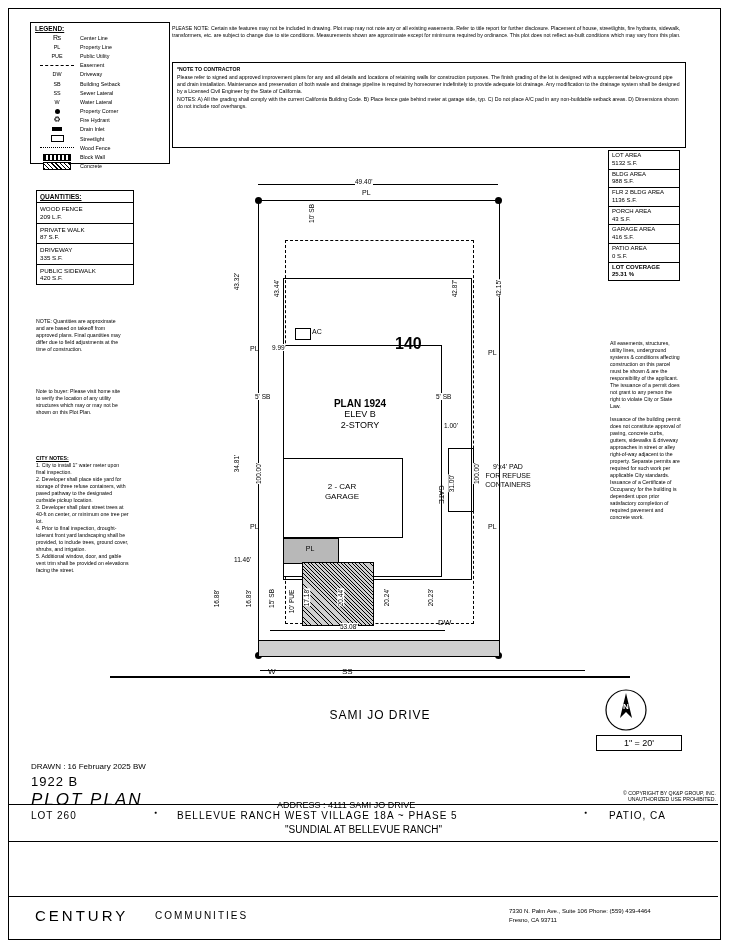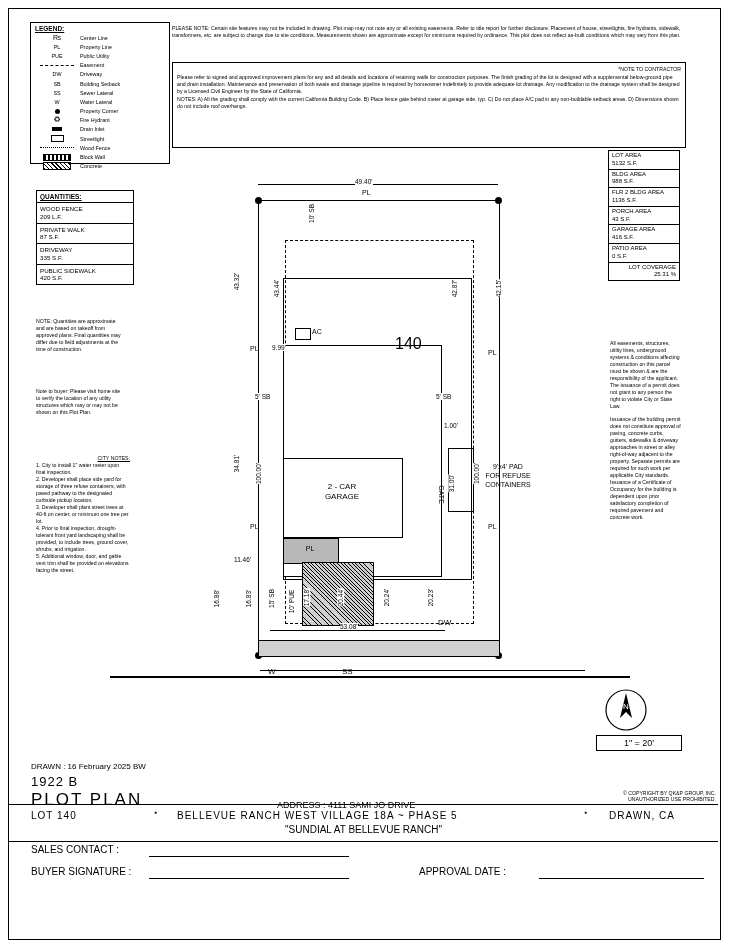"140" .b { font-weight: normal -> bold; text-align: right -> none }
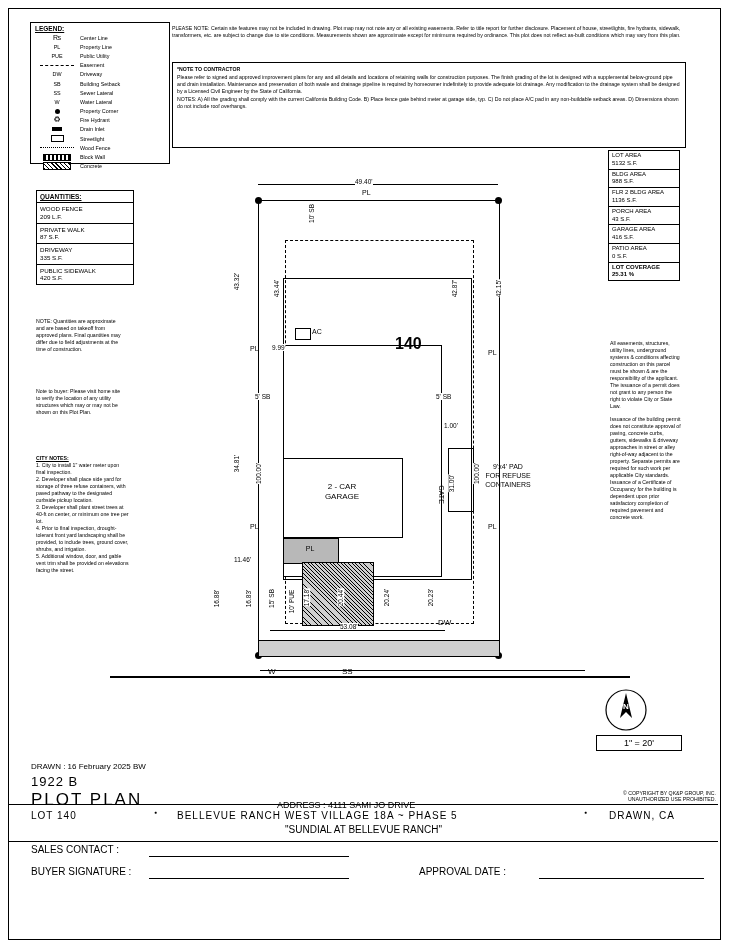"PLAN 1924" div.abs { html: none -> <div> <div>PLAN 1924</div> <div>ELEV B</div> <div>2-STORY</div> </div> }
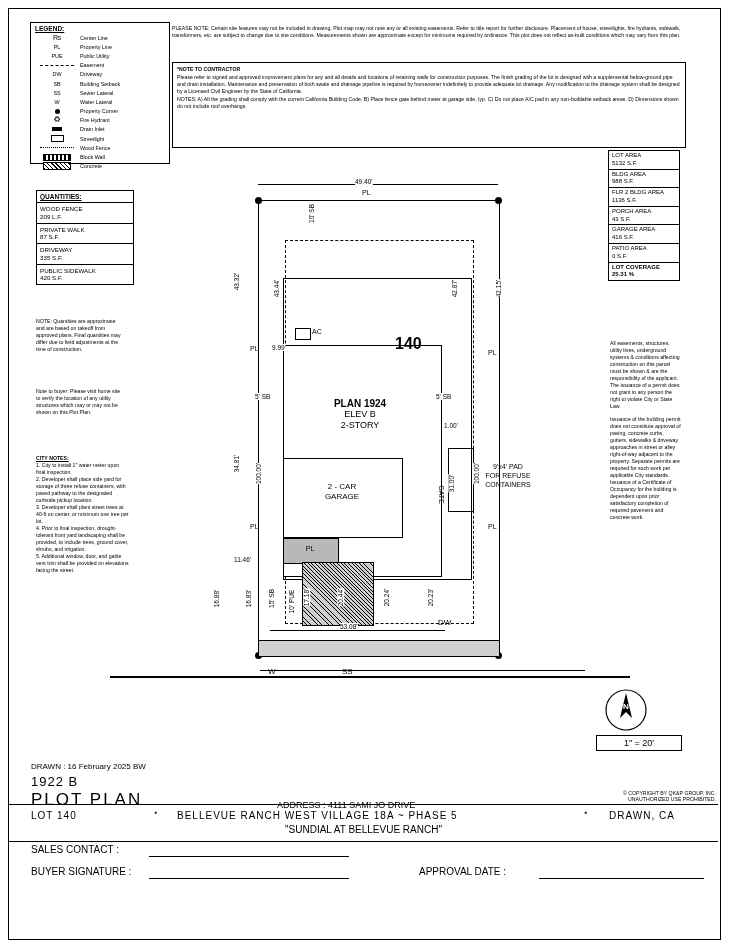"SAMI JO DRIVE" div.abs { html: none -> <div>SAMI JO DRIVE</div> }
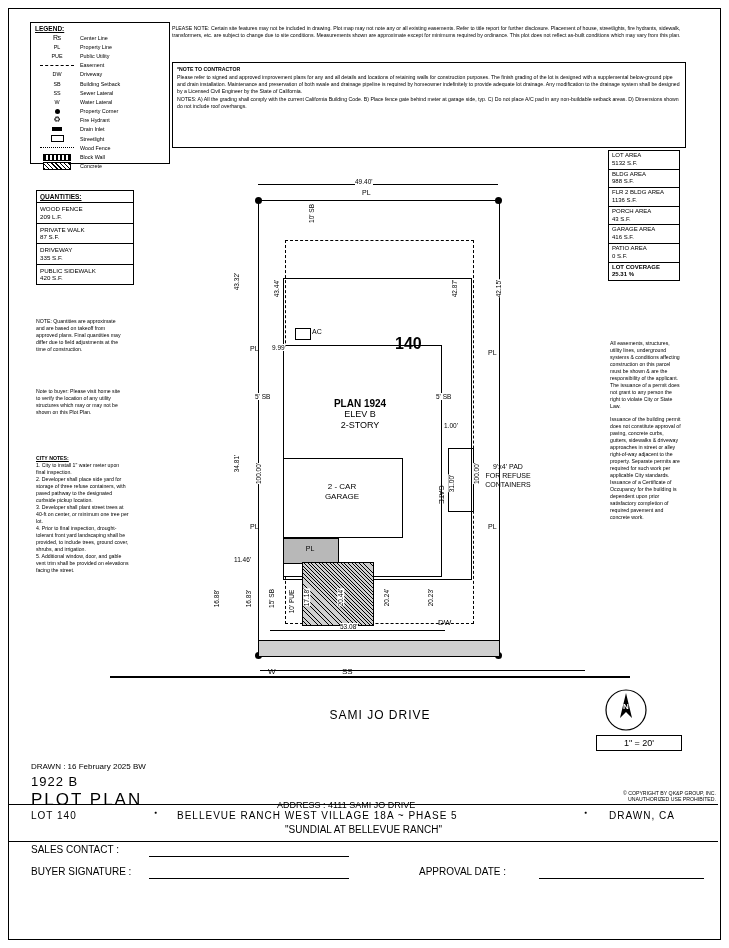"PLOT PLAN" div.abs { font-style: none -> italic }
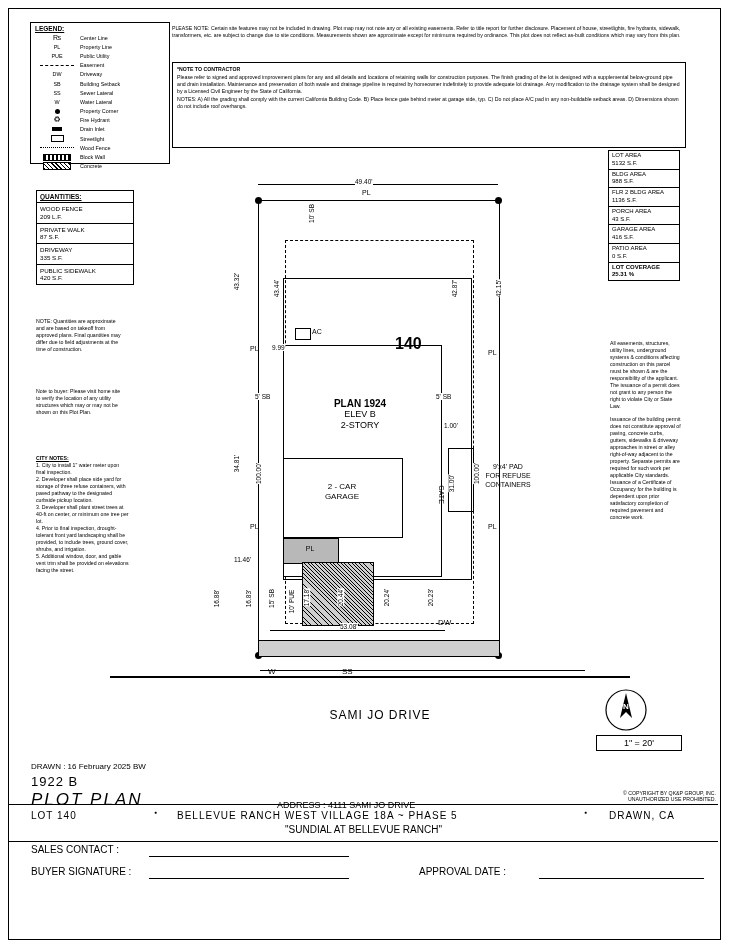"LOT 140" div.abs { text: 140 -> 260 }
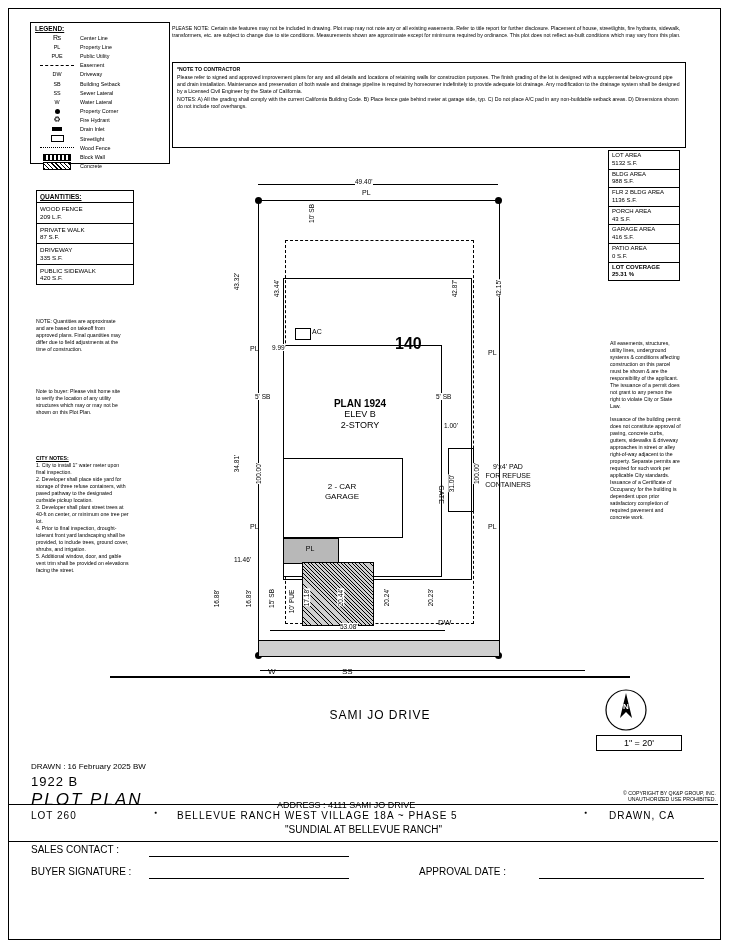"DRAWN, CA" div.abs { text: DRAWN -> PATIO }
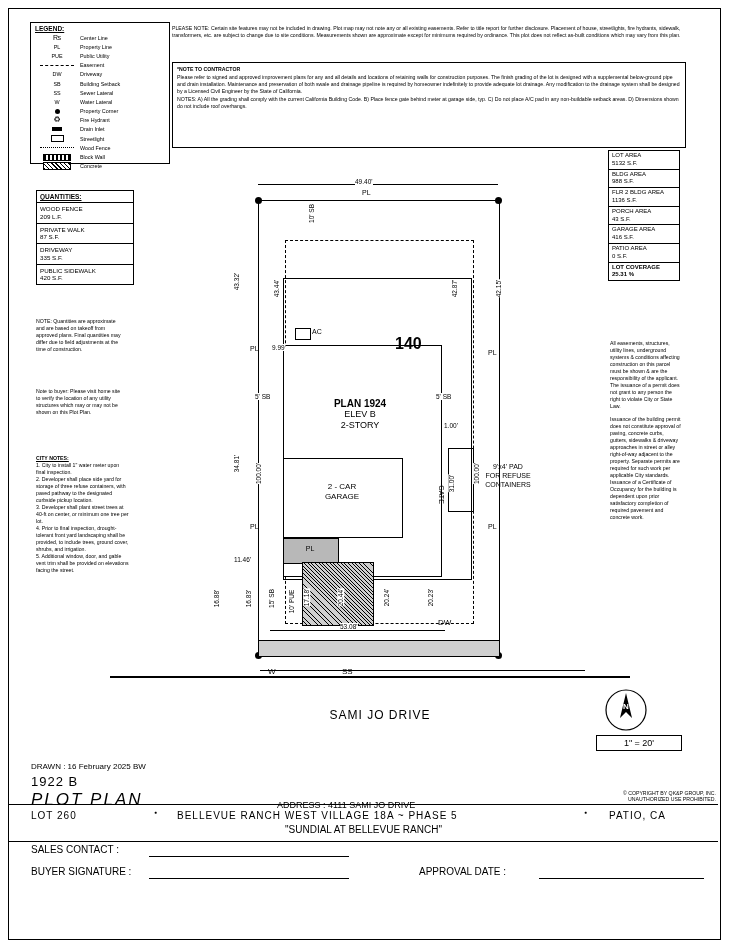"SALES CONTACT :" div.abs { html: <div> <div>SALES CONTACT :</div> <div></div> <div>BUYER SIGNATURE :</div> <div></div> <div>APPROVAL DATE :</div> <div></div> </div> -> none }
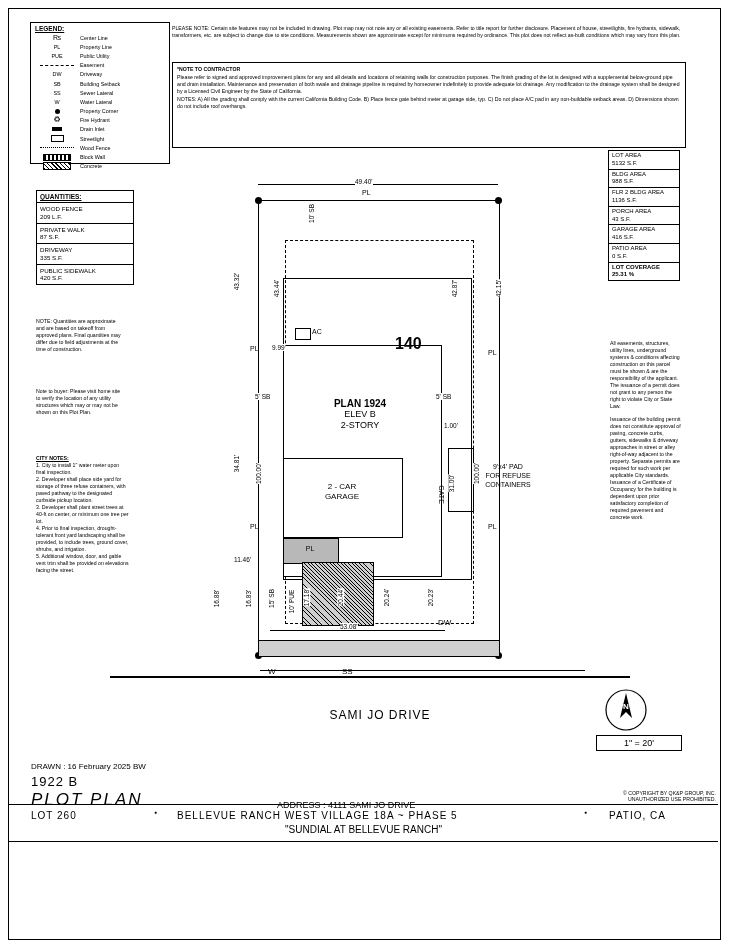"CENTURY" div.abs { html: none -> <div> <div>CENTURY</div> <div>COMMUNITIES</div> <div>7330 N. Palm Ave., Suite 106 Phone: (559) 439-4464</div> <div>Fresno, CA 93711</div> </div> }
